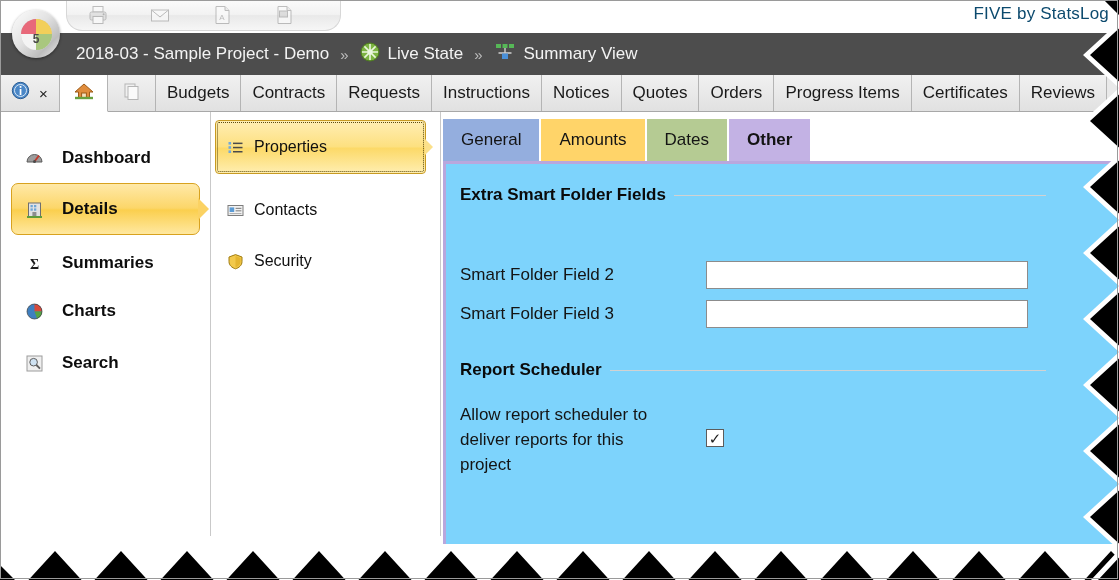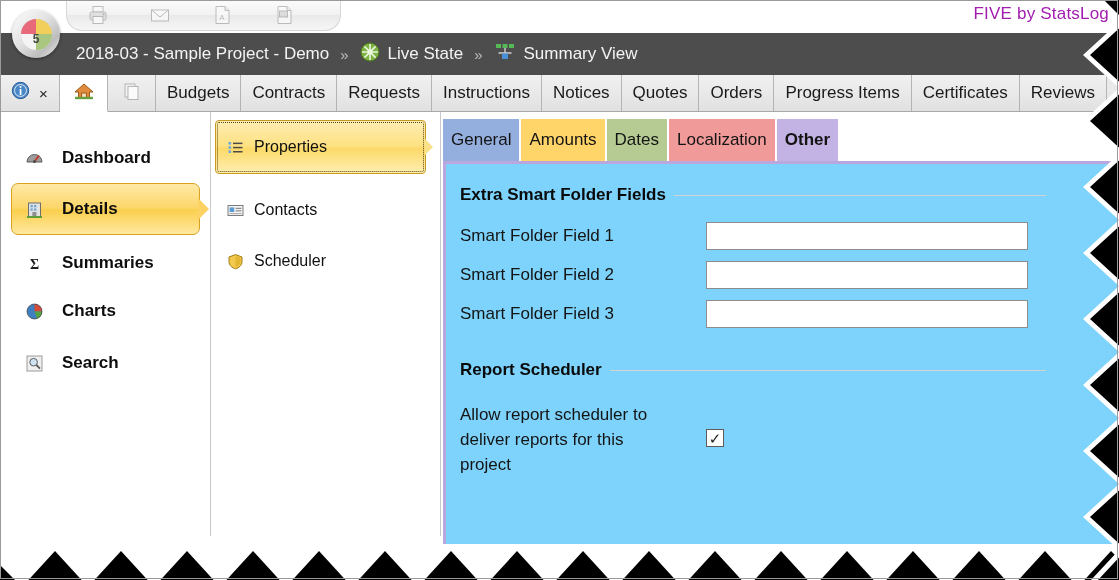"FIVE by StatsLog" .brandline { color: #a21caf -> #0c4a6e }
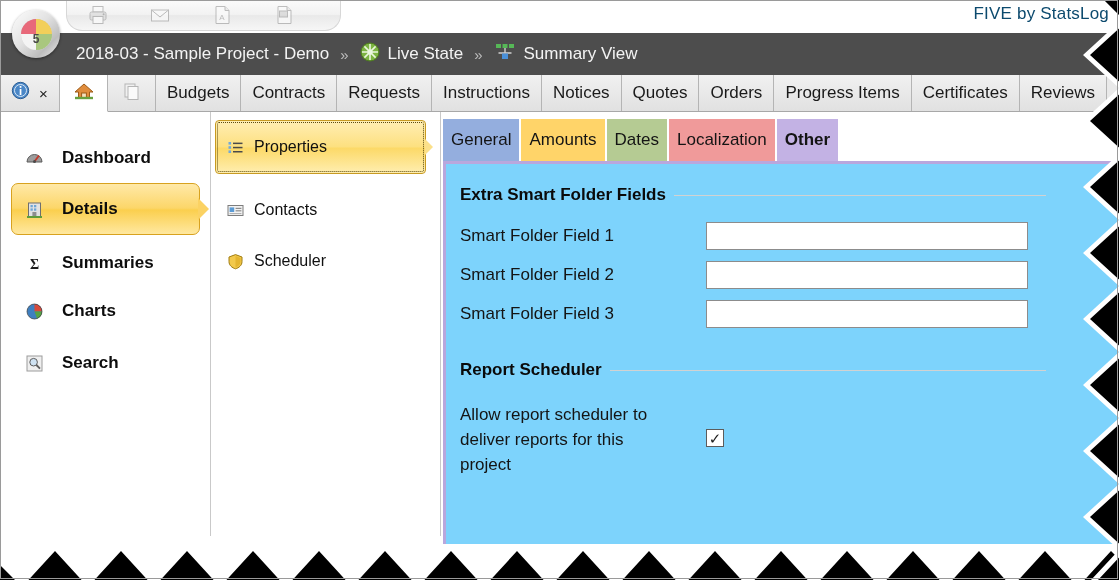"General" .ctab { padding: 0 8px -> 0 18px }
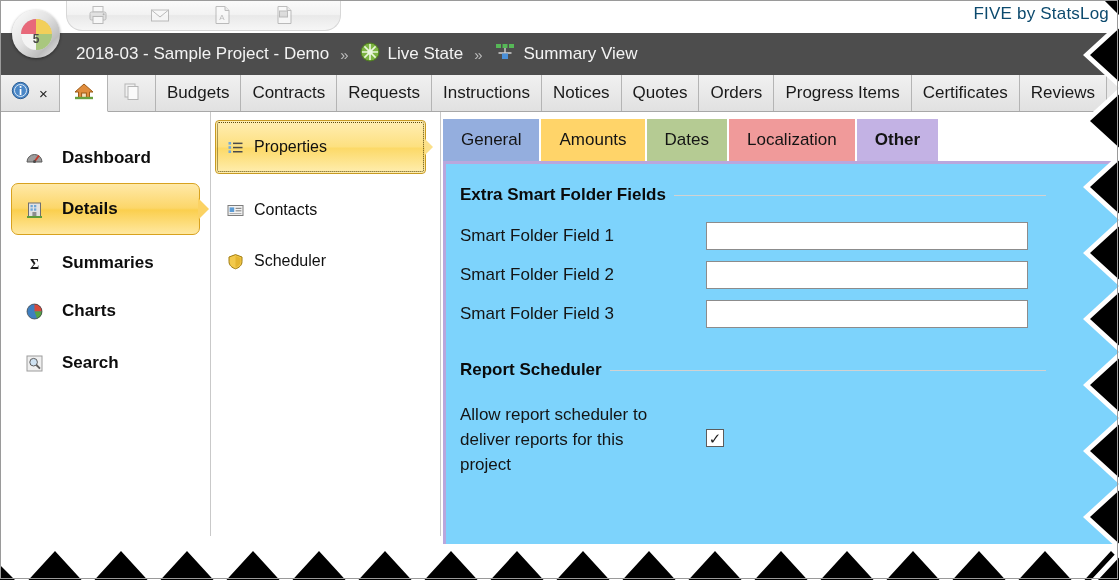"Localization" div.ctab { html: <div>Localization</div> -> none }
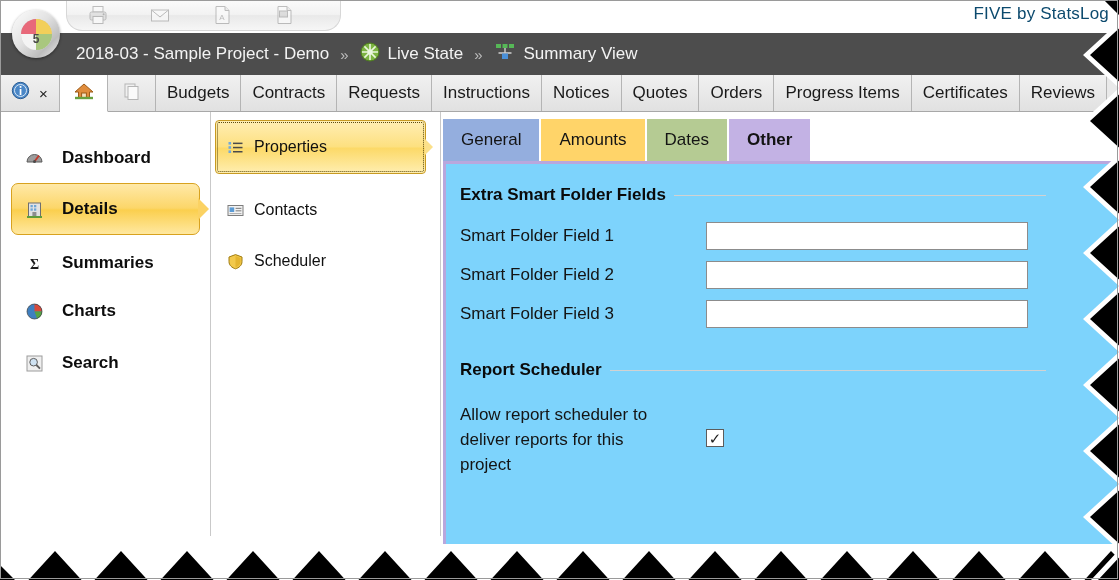"Smart Folder Field 1" div.frow { html: <div> <span>Smart Folder Field 1</span> <input> </div> -> none }
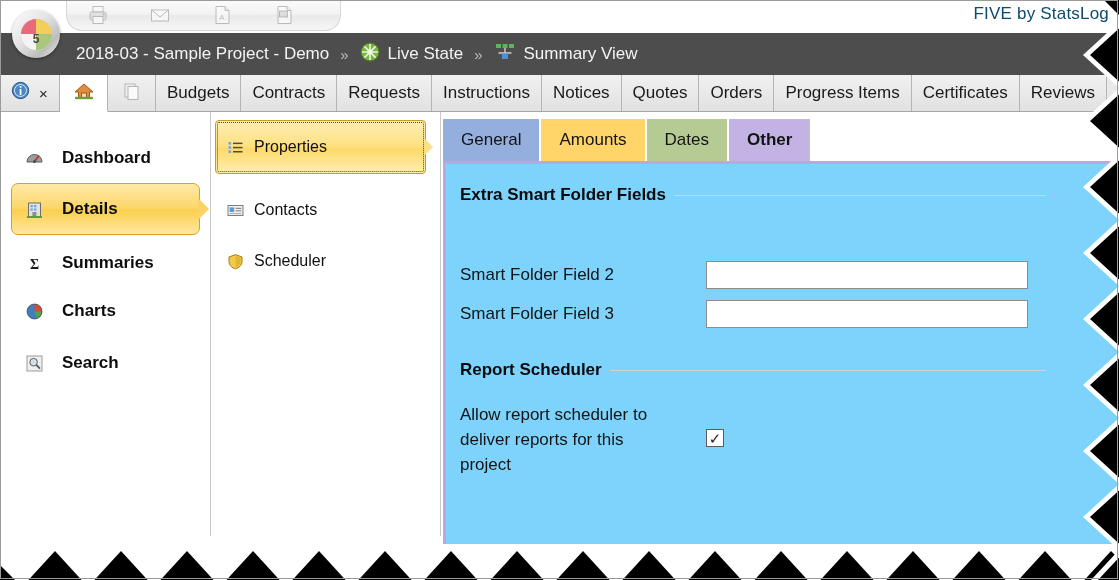"Scheduler" span { text: Scheduler -> Security }
